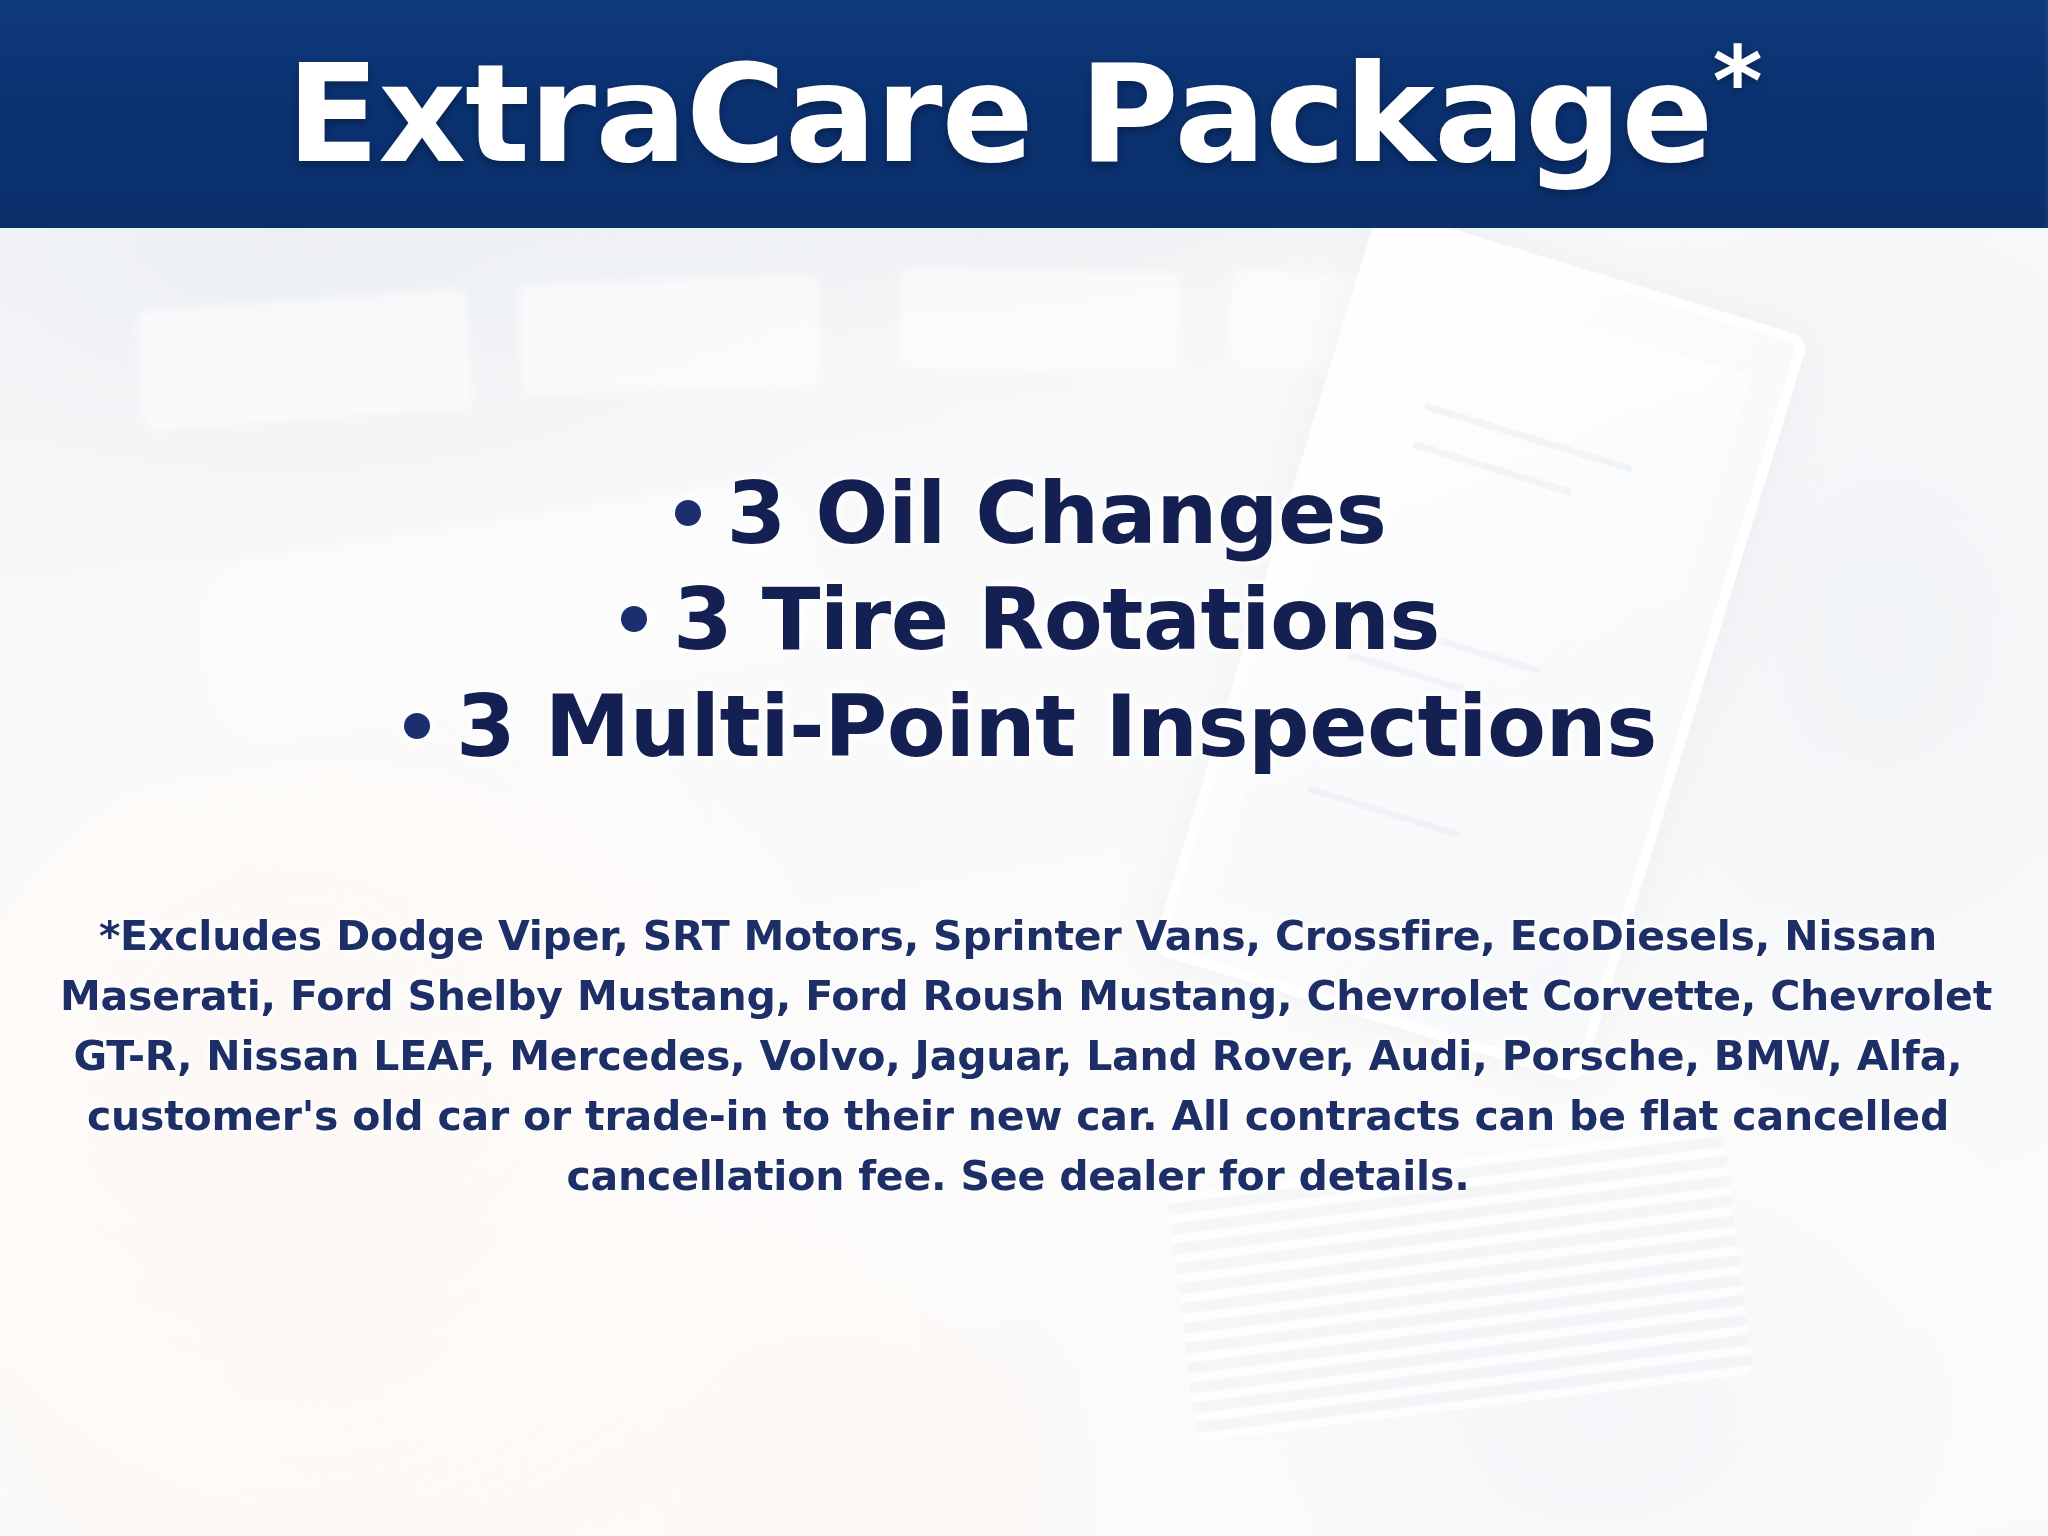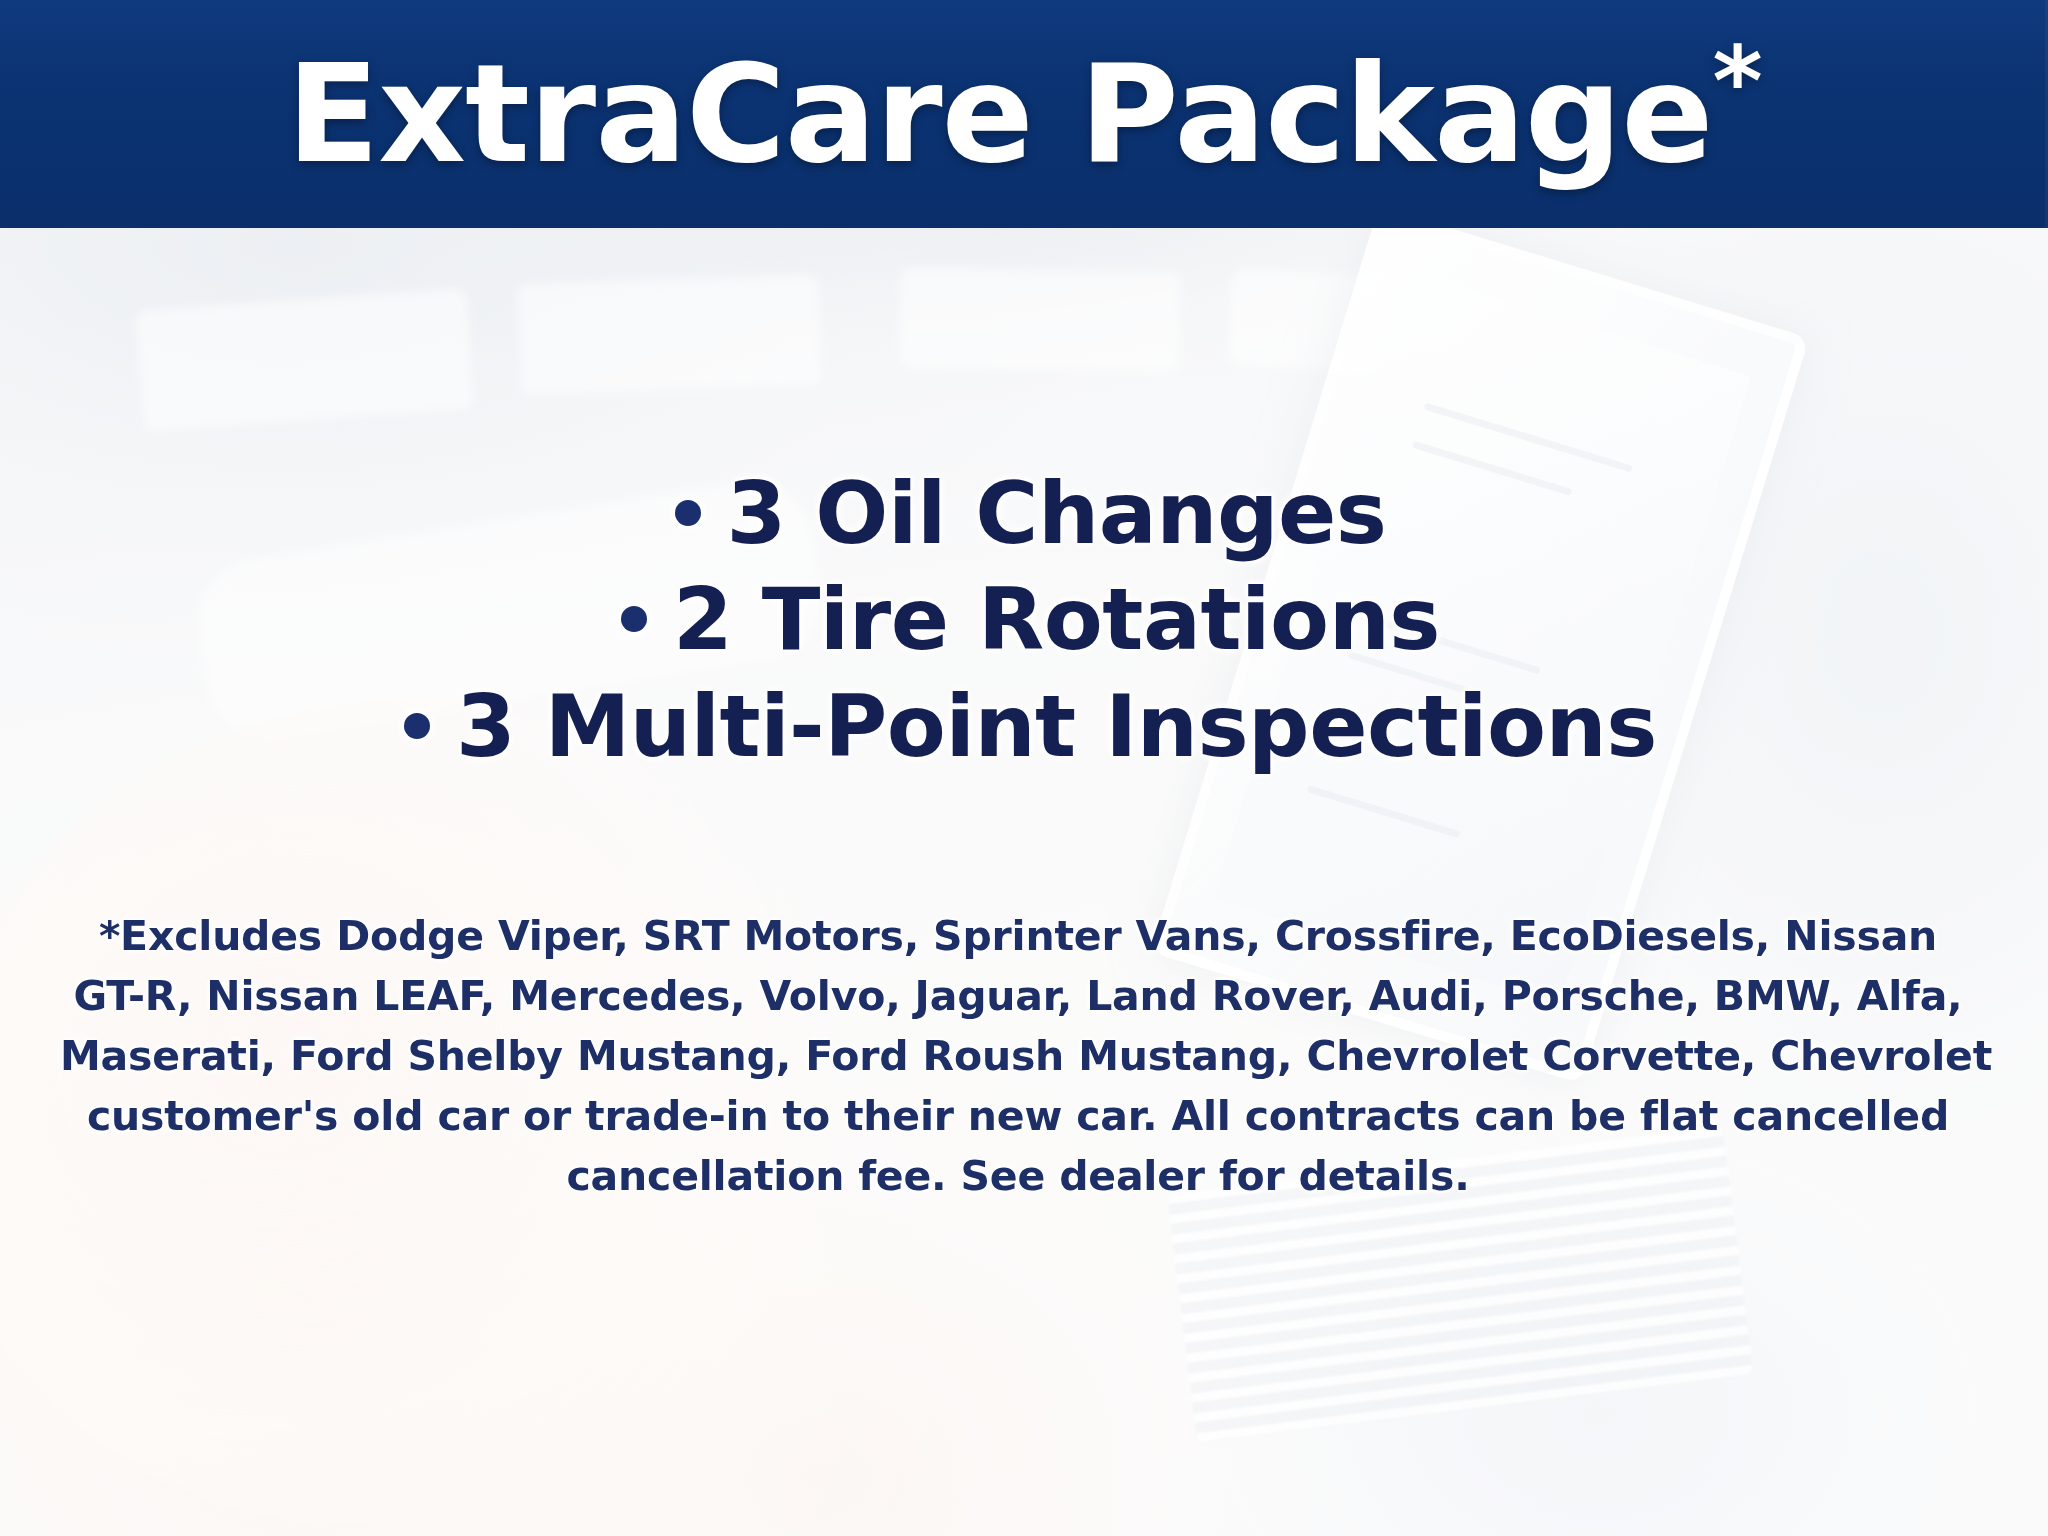"2 Tire Rotations" span.benefit-label { text: 2 -> 3 }
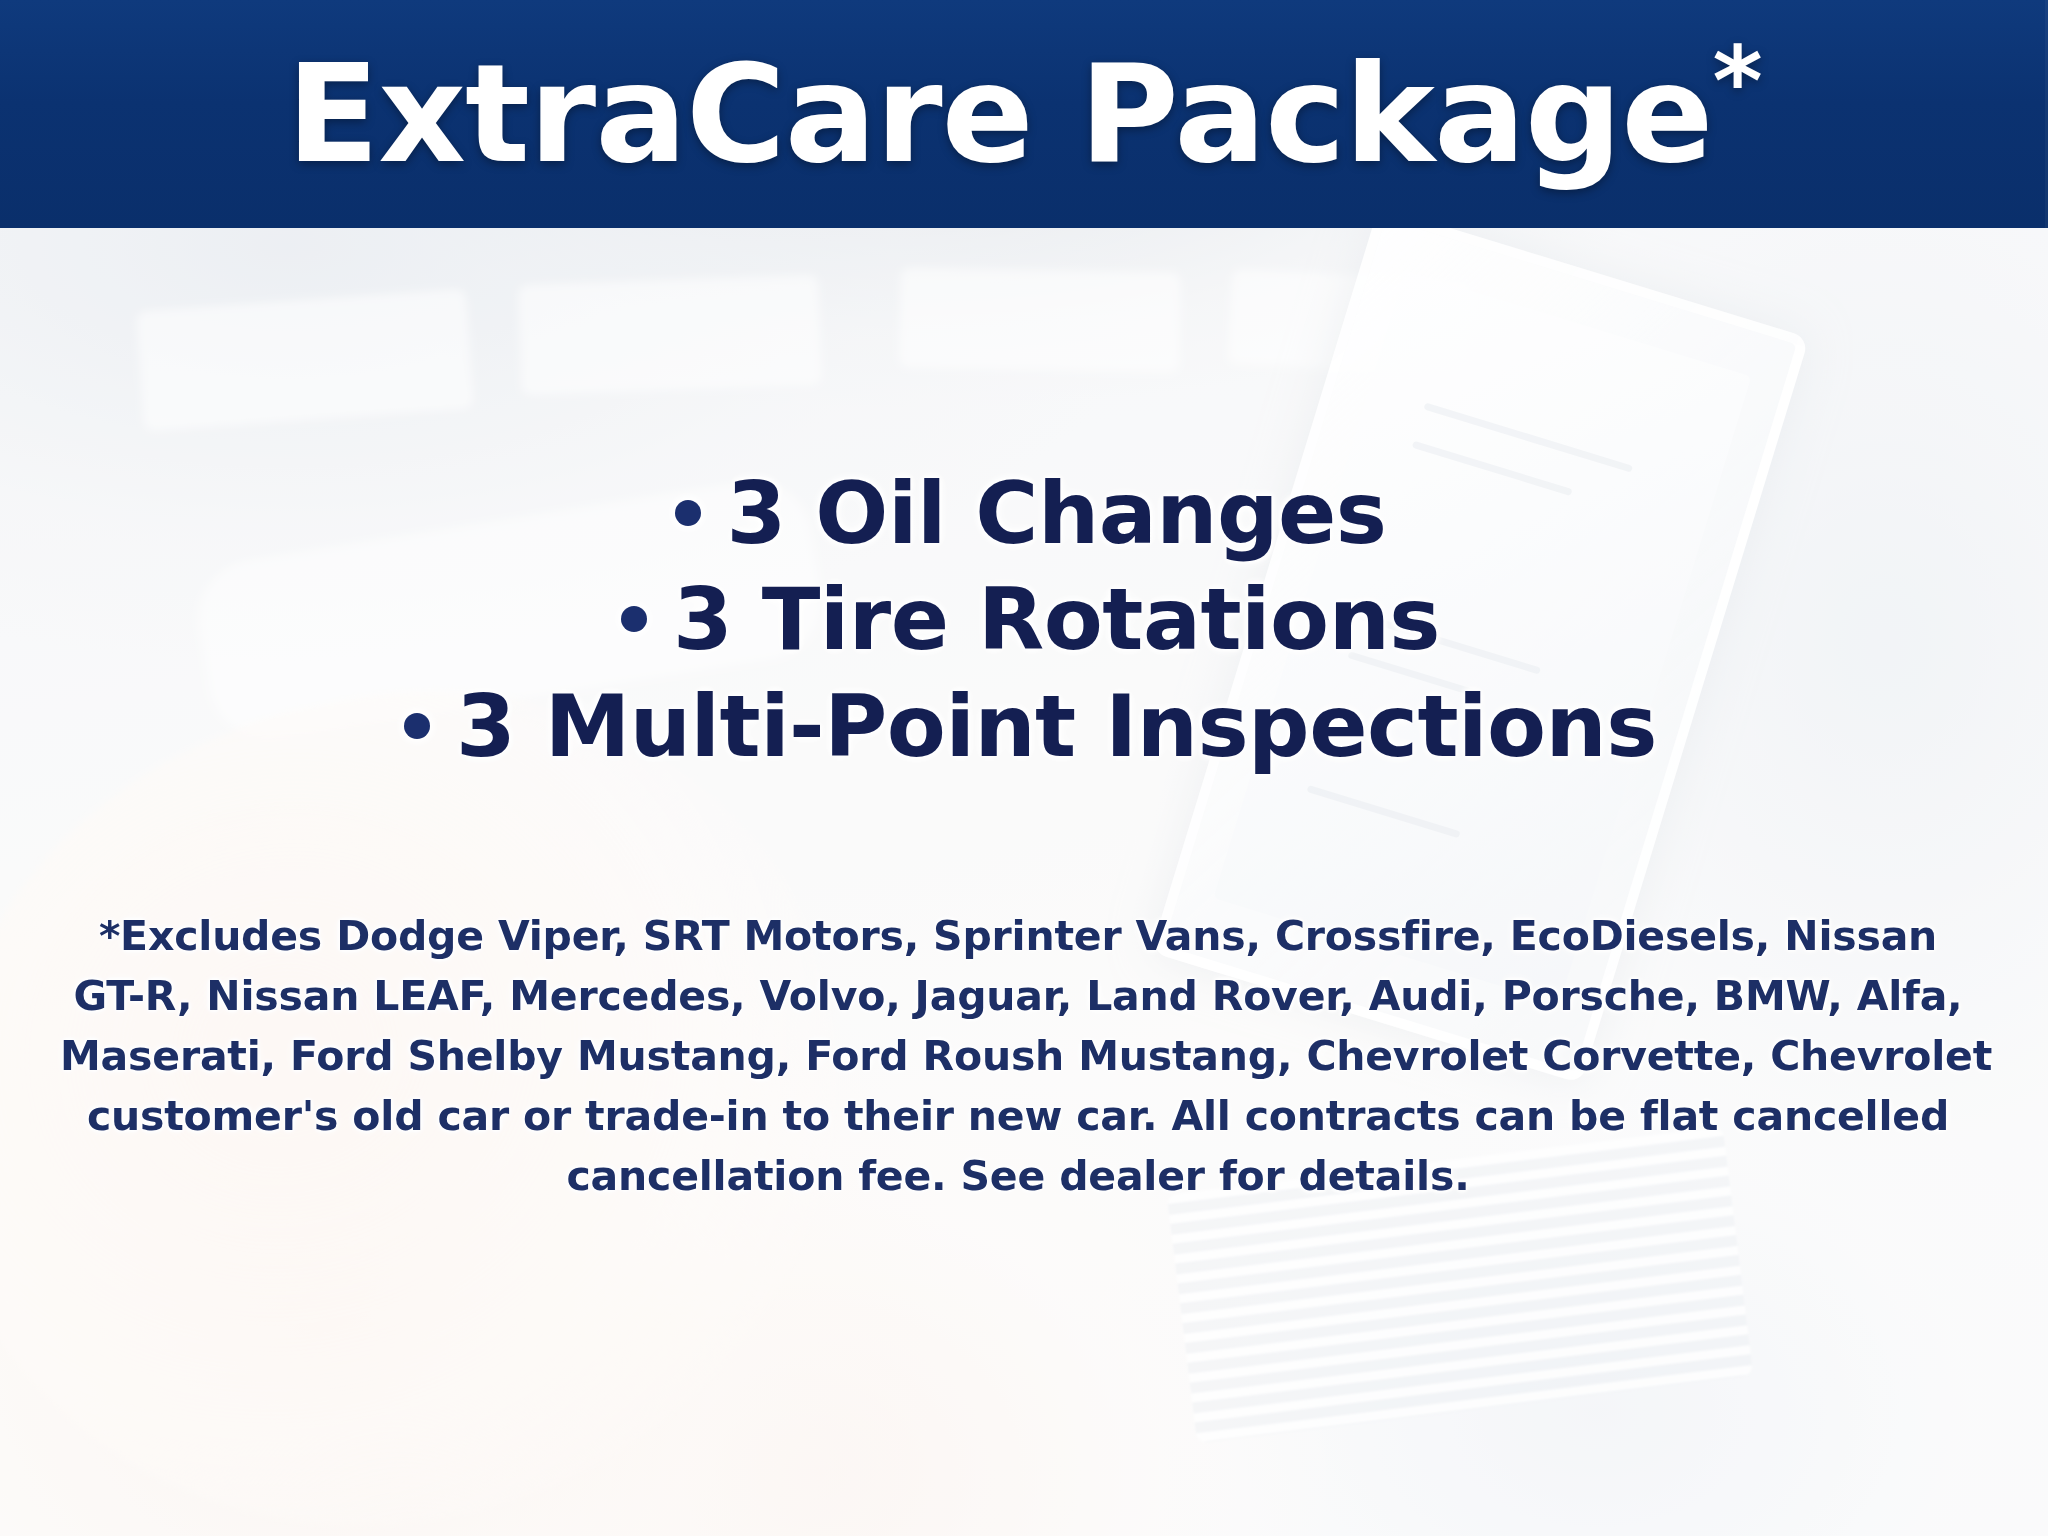"GT-R, Nissan LEAF, Mercedes, Volvo," div.disclaimer-line { order: before "Maserati, Ford Shelby Mustang, Ford" -> after "Maserati, Ford Shelby Mustang, Ford" }
